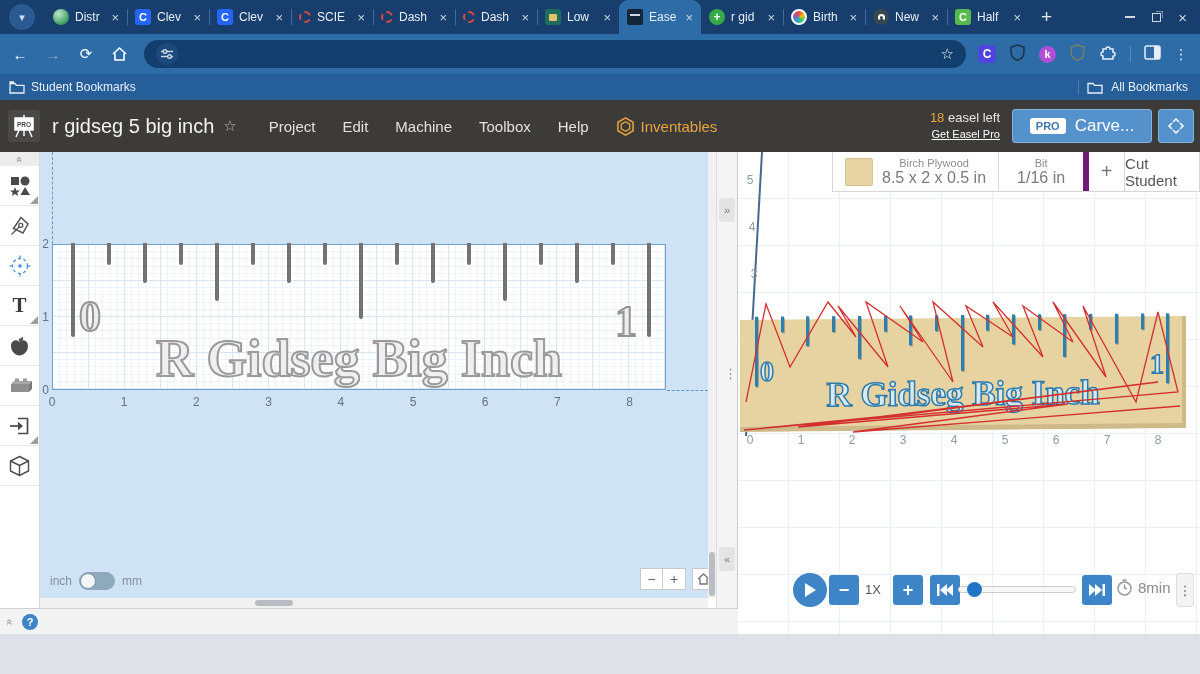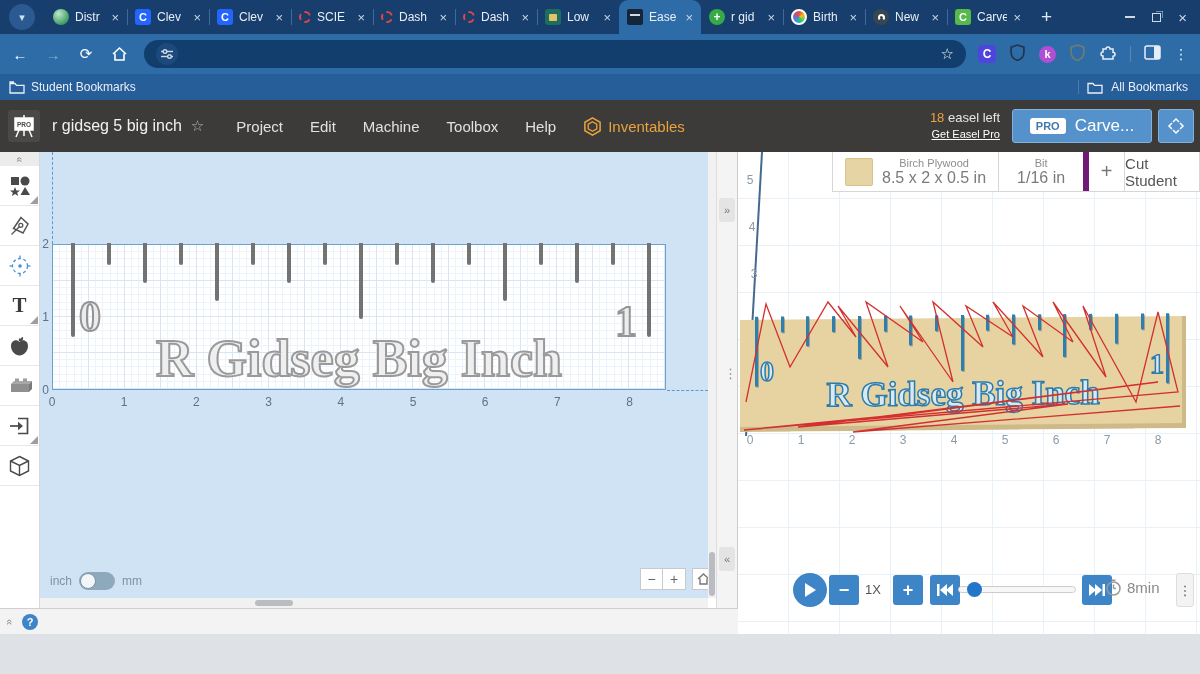"Carve" span.tab-label { text: Carve -> Half }
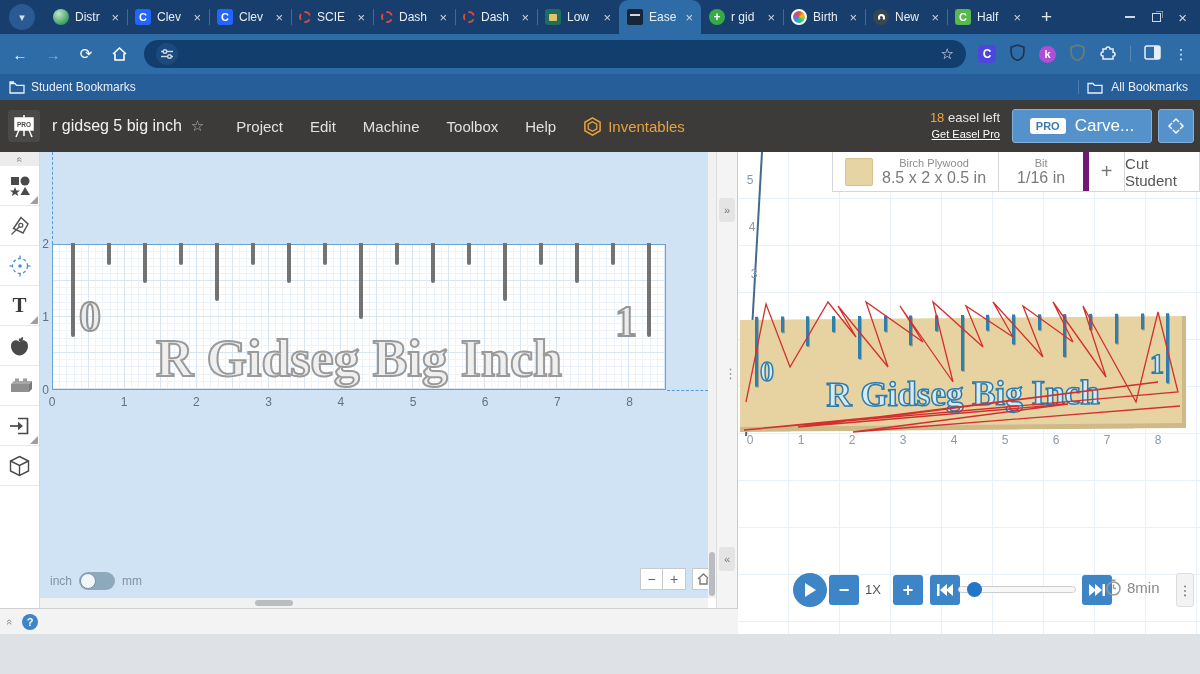"r gidseg 5 big inch" .easel-title { font-size: 16px -> 20px }
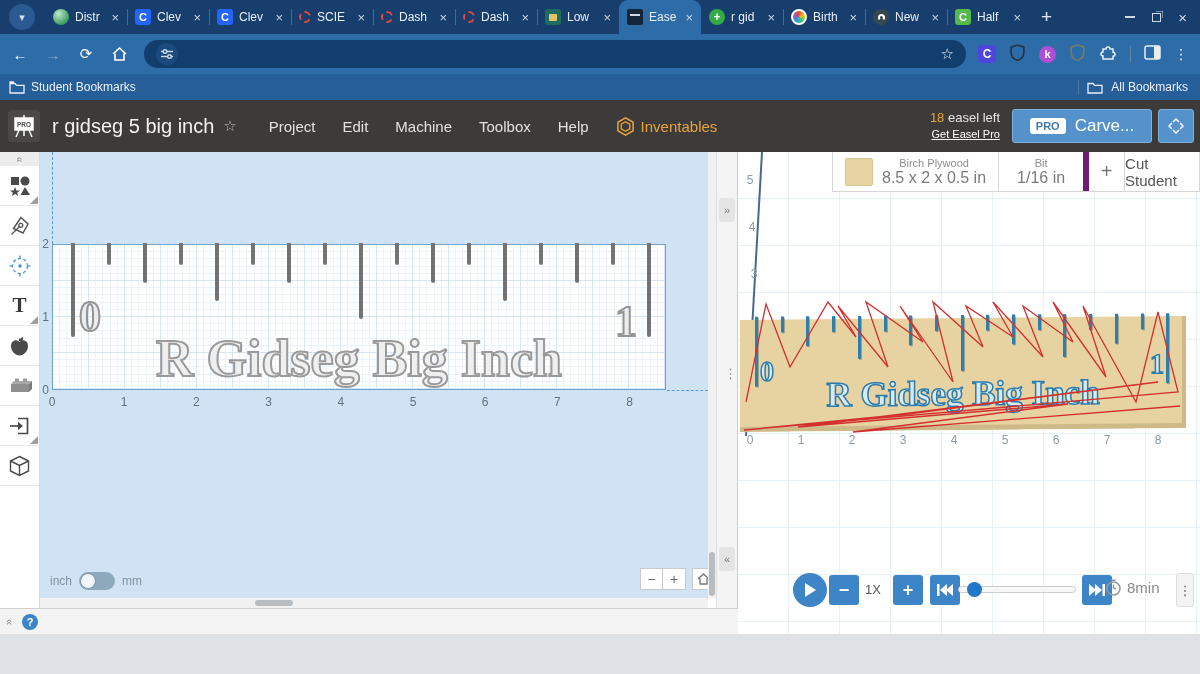"8min" .sim-time { left: 367px -> 378px }
